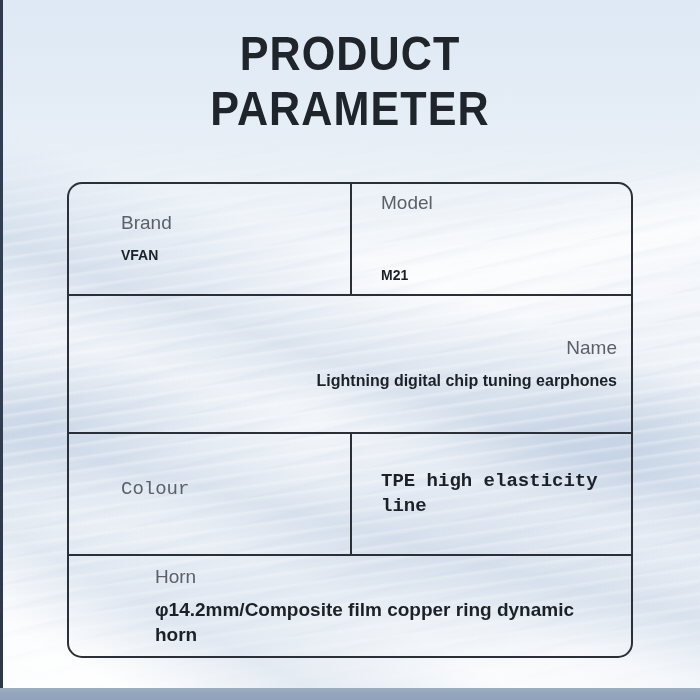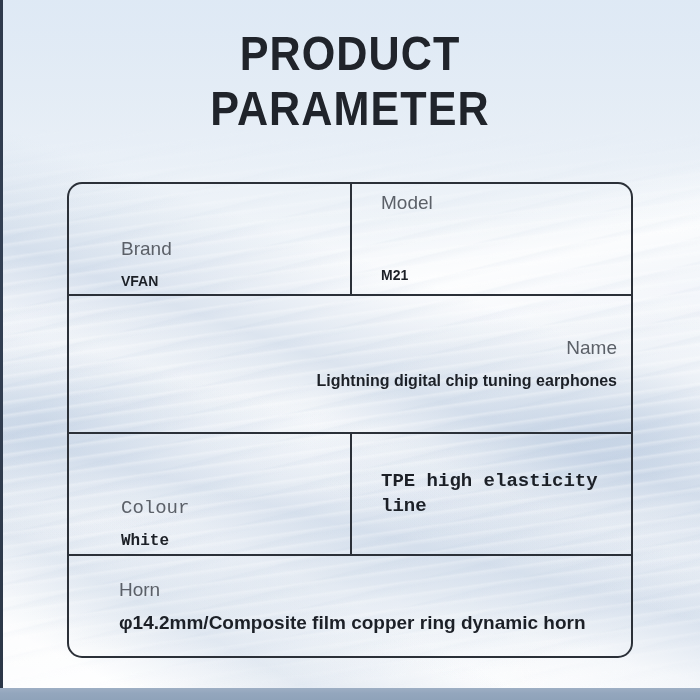"Brand" .cell-left { justify-content: flex-end -> none }
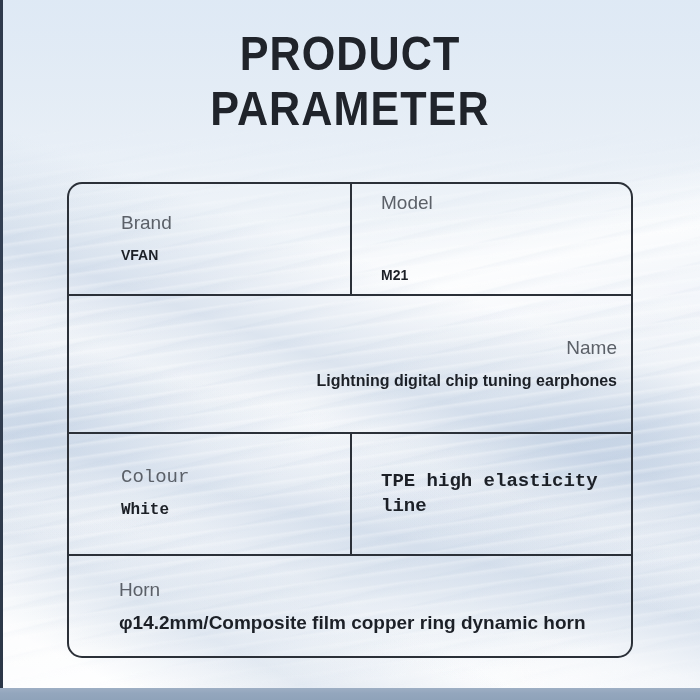"White" span.val { html: <span>White</span> -> none }
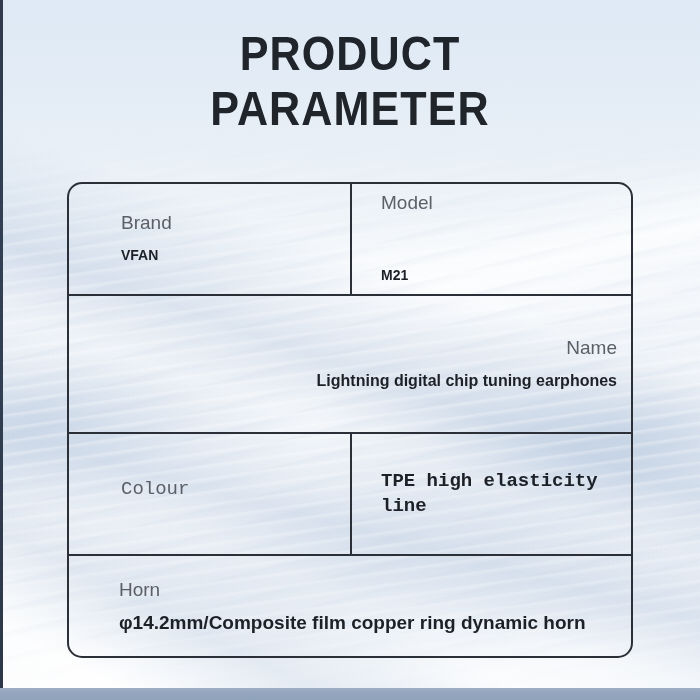"Horn" .cell-full.pad-horn { margin-left: none -> 36px }
